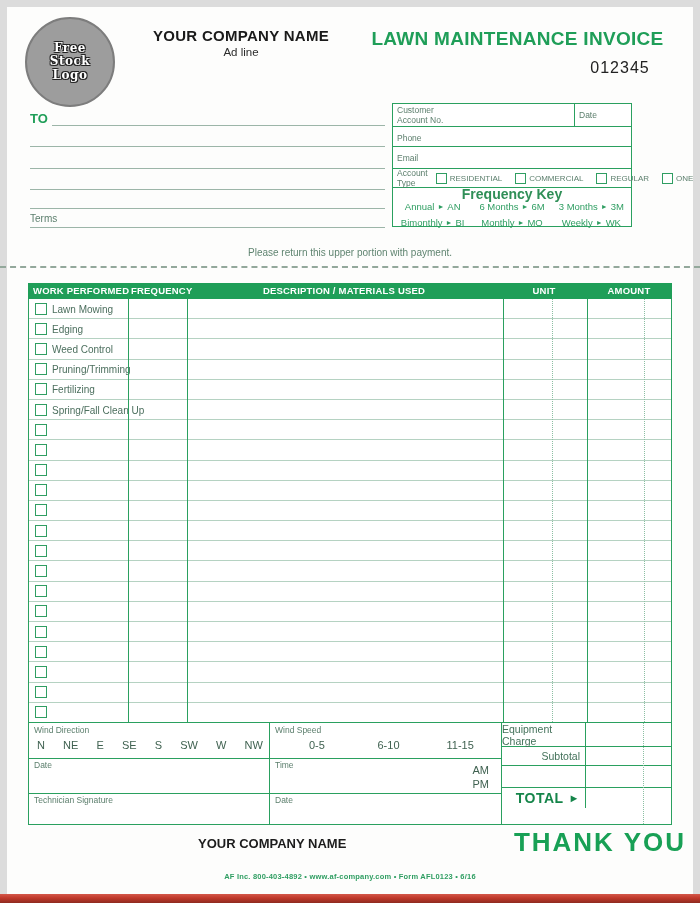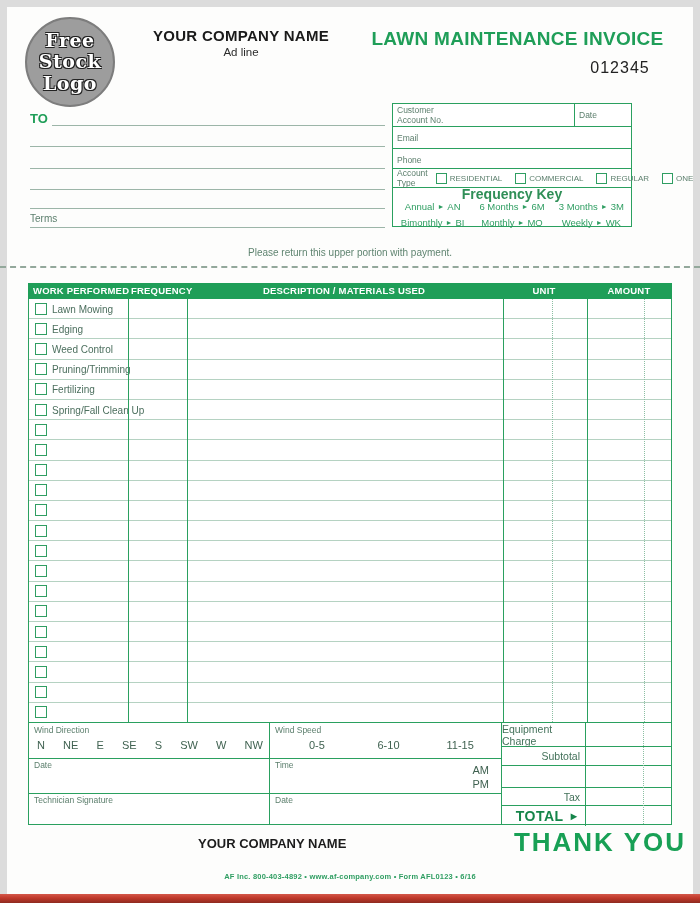"Free" .logo-line { font-size: 19px -> 12px }
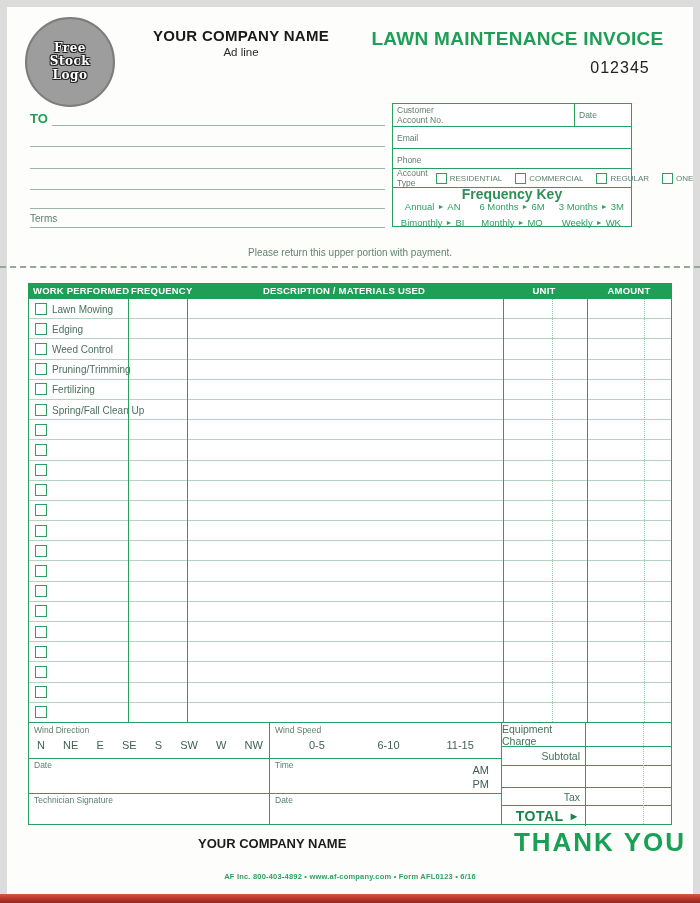"Email" div.crow { order: before "Phone" -> after "Phone" }
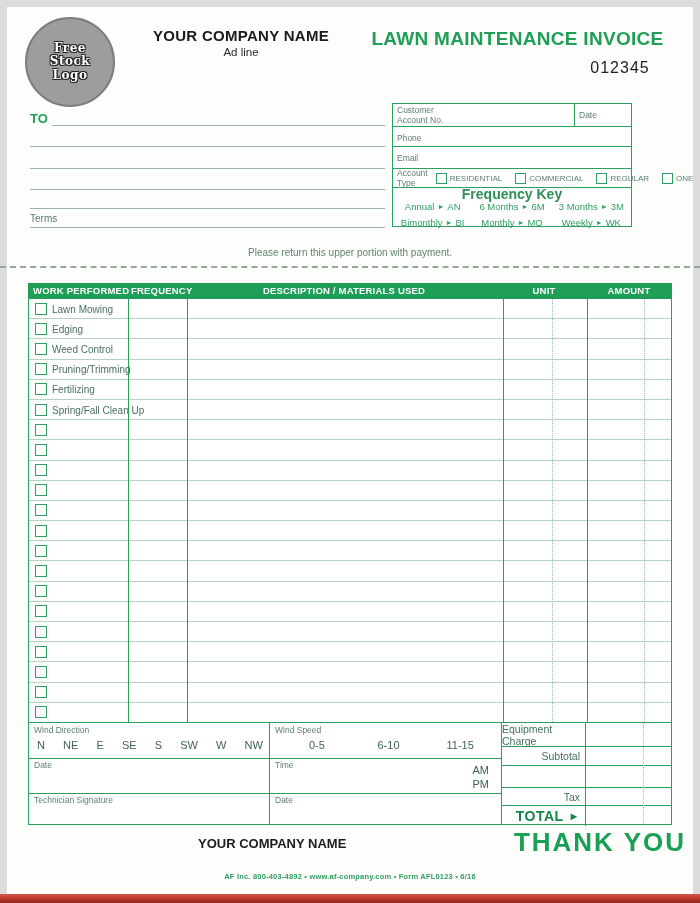"Tax" div.t-row { html: <div> <div> <span>Tax</span> </div> <div></div> </div> -> none }
